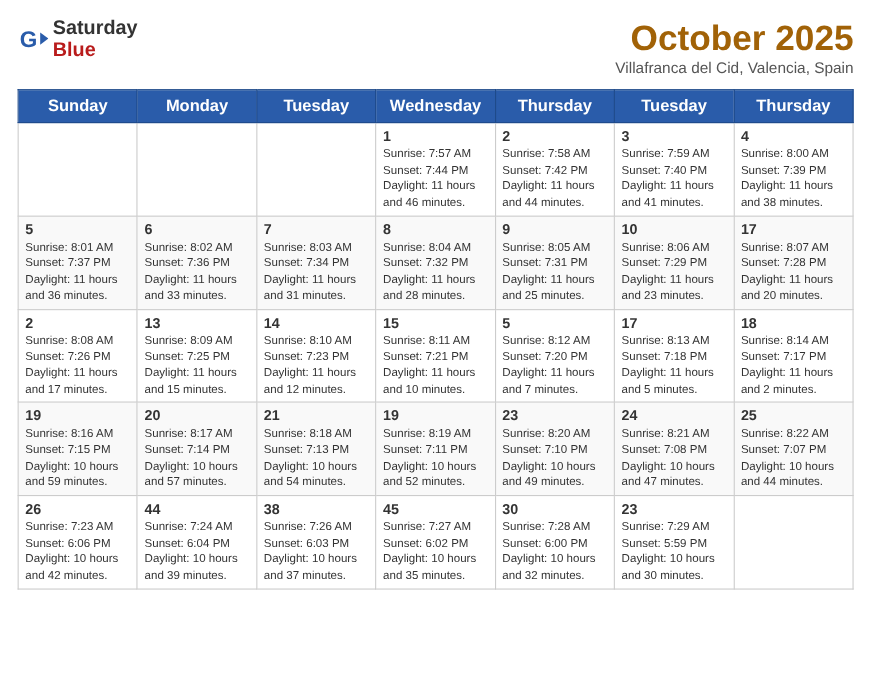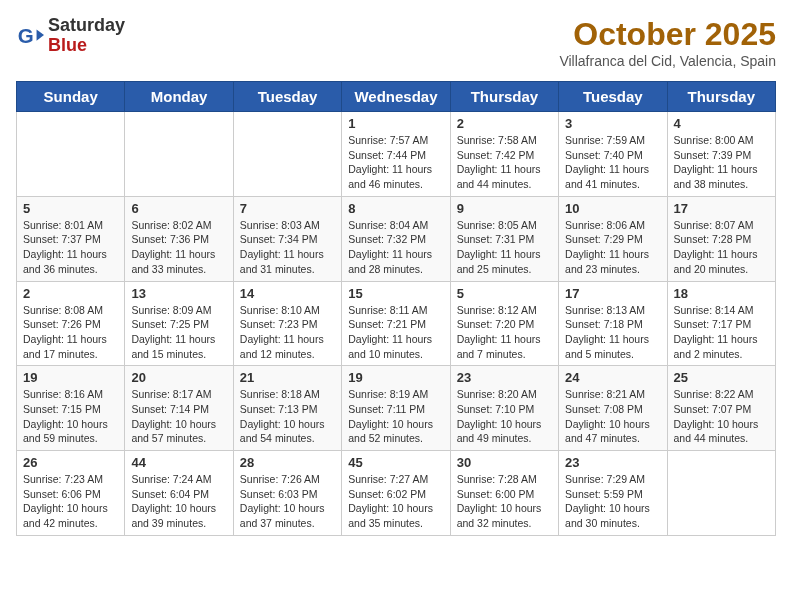"28" div.day-number { text: 28 -> 38 }
